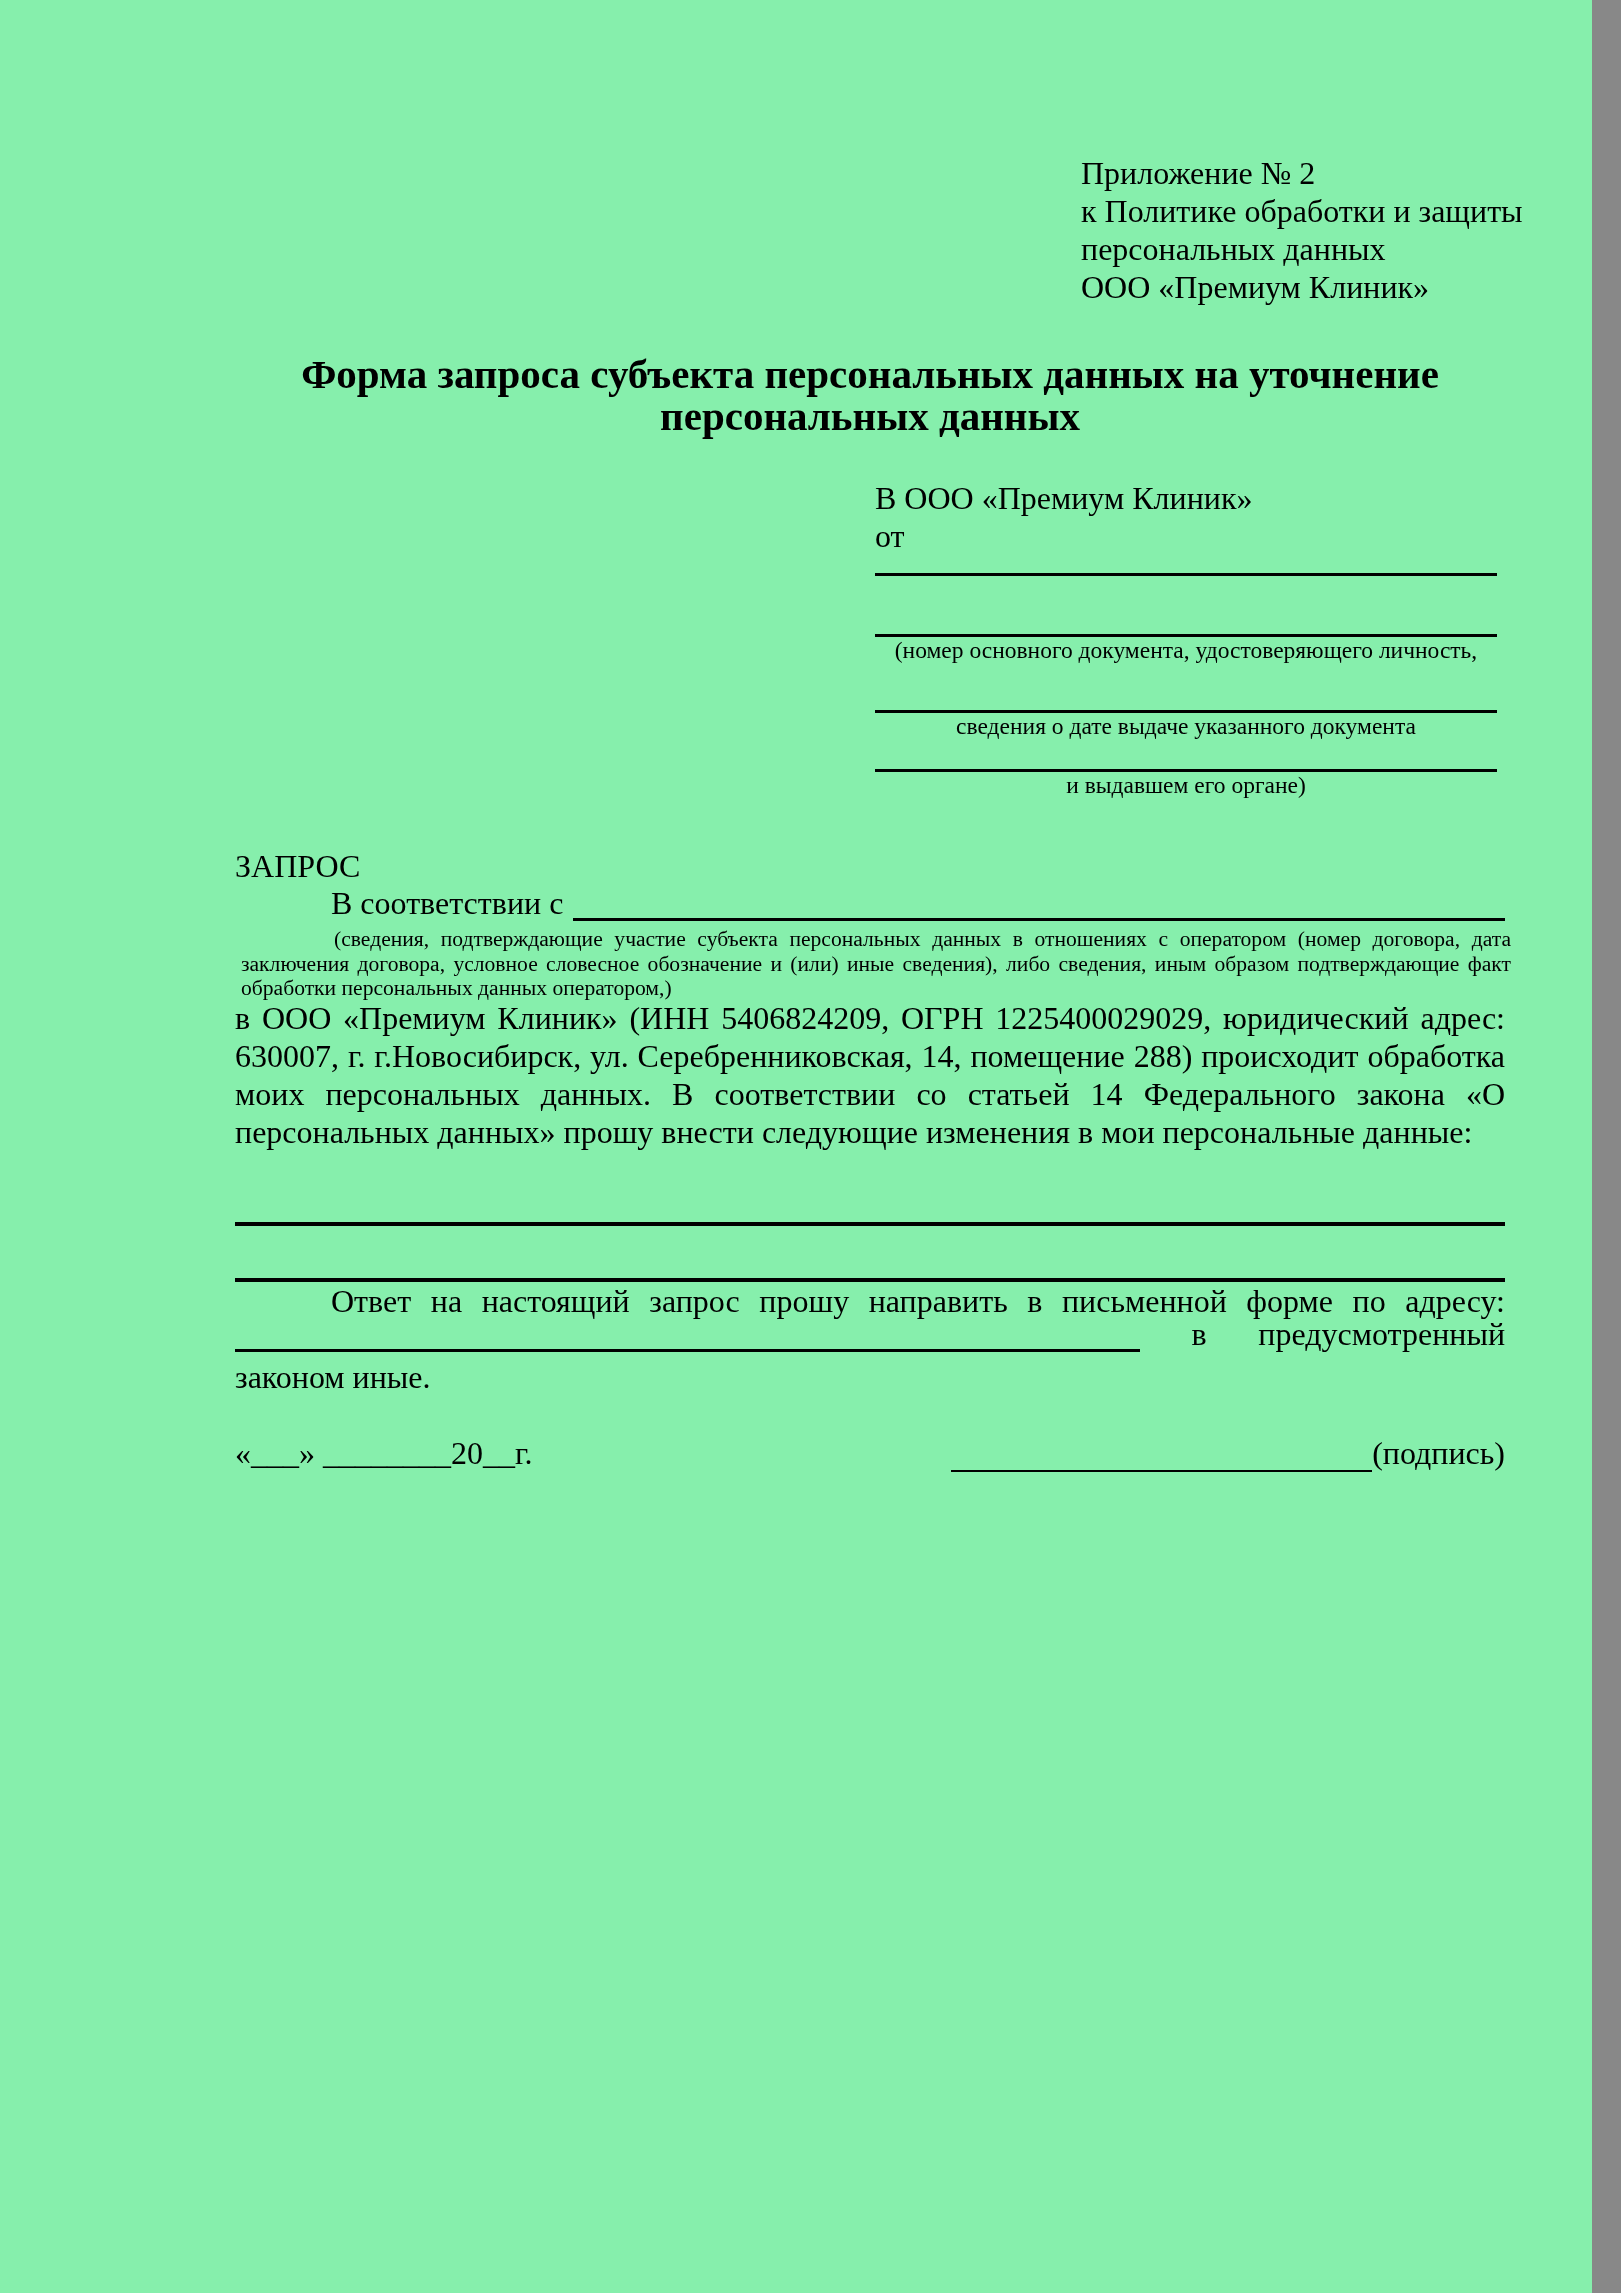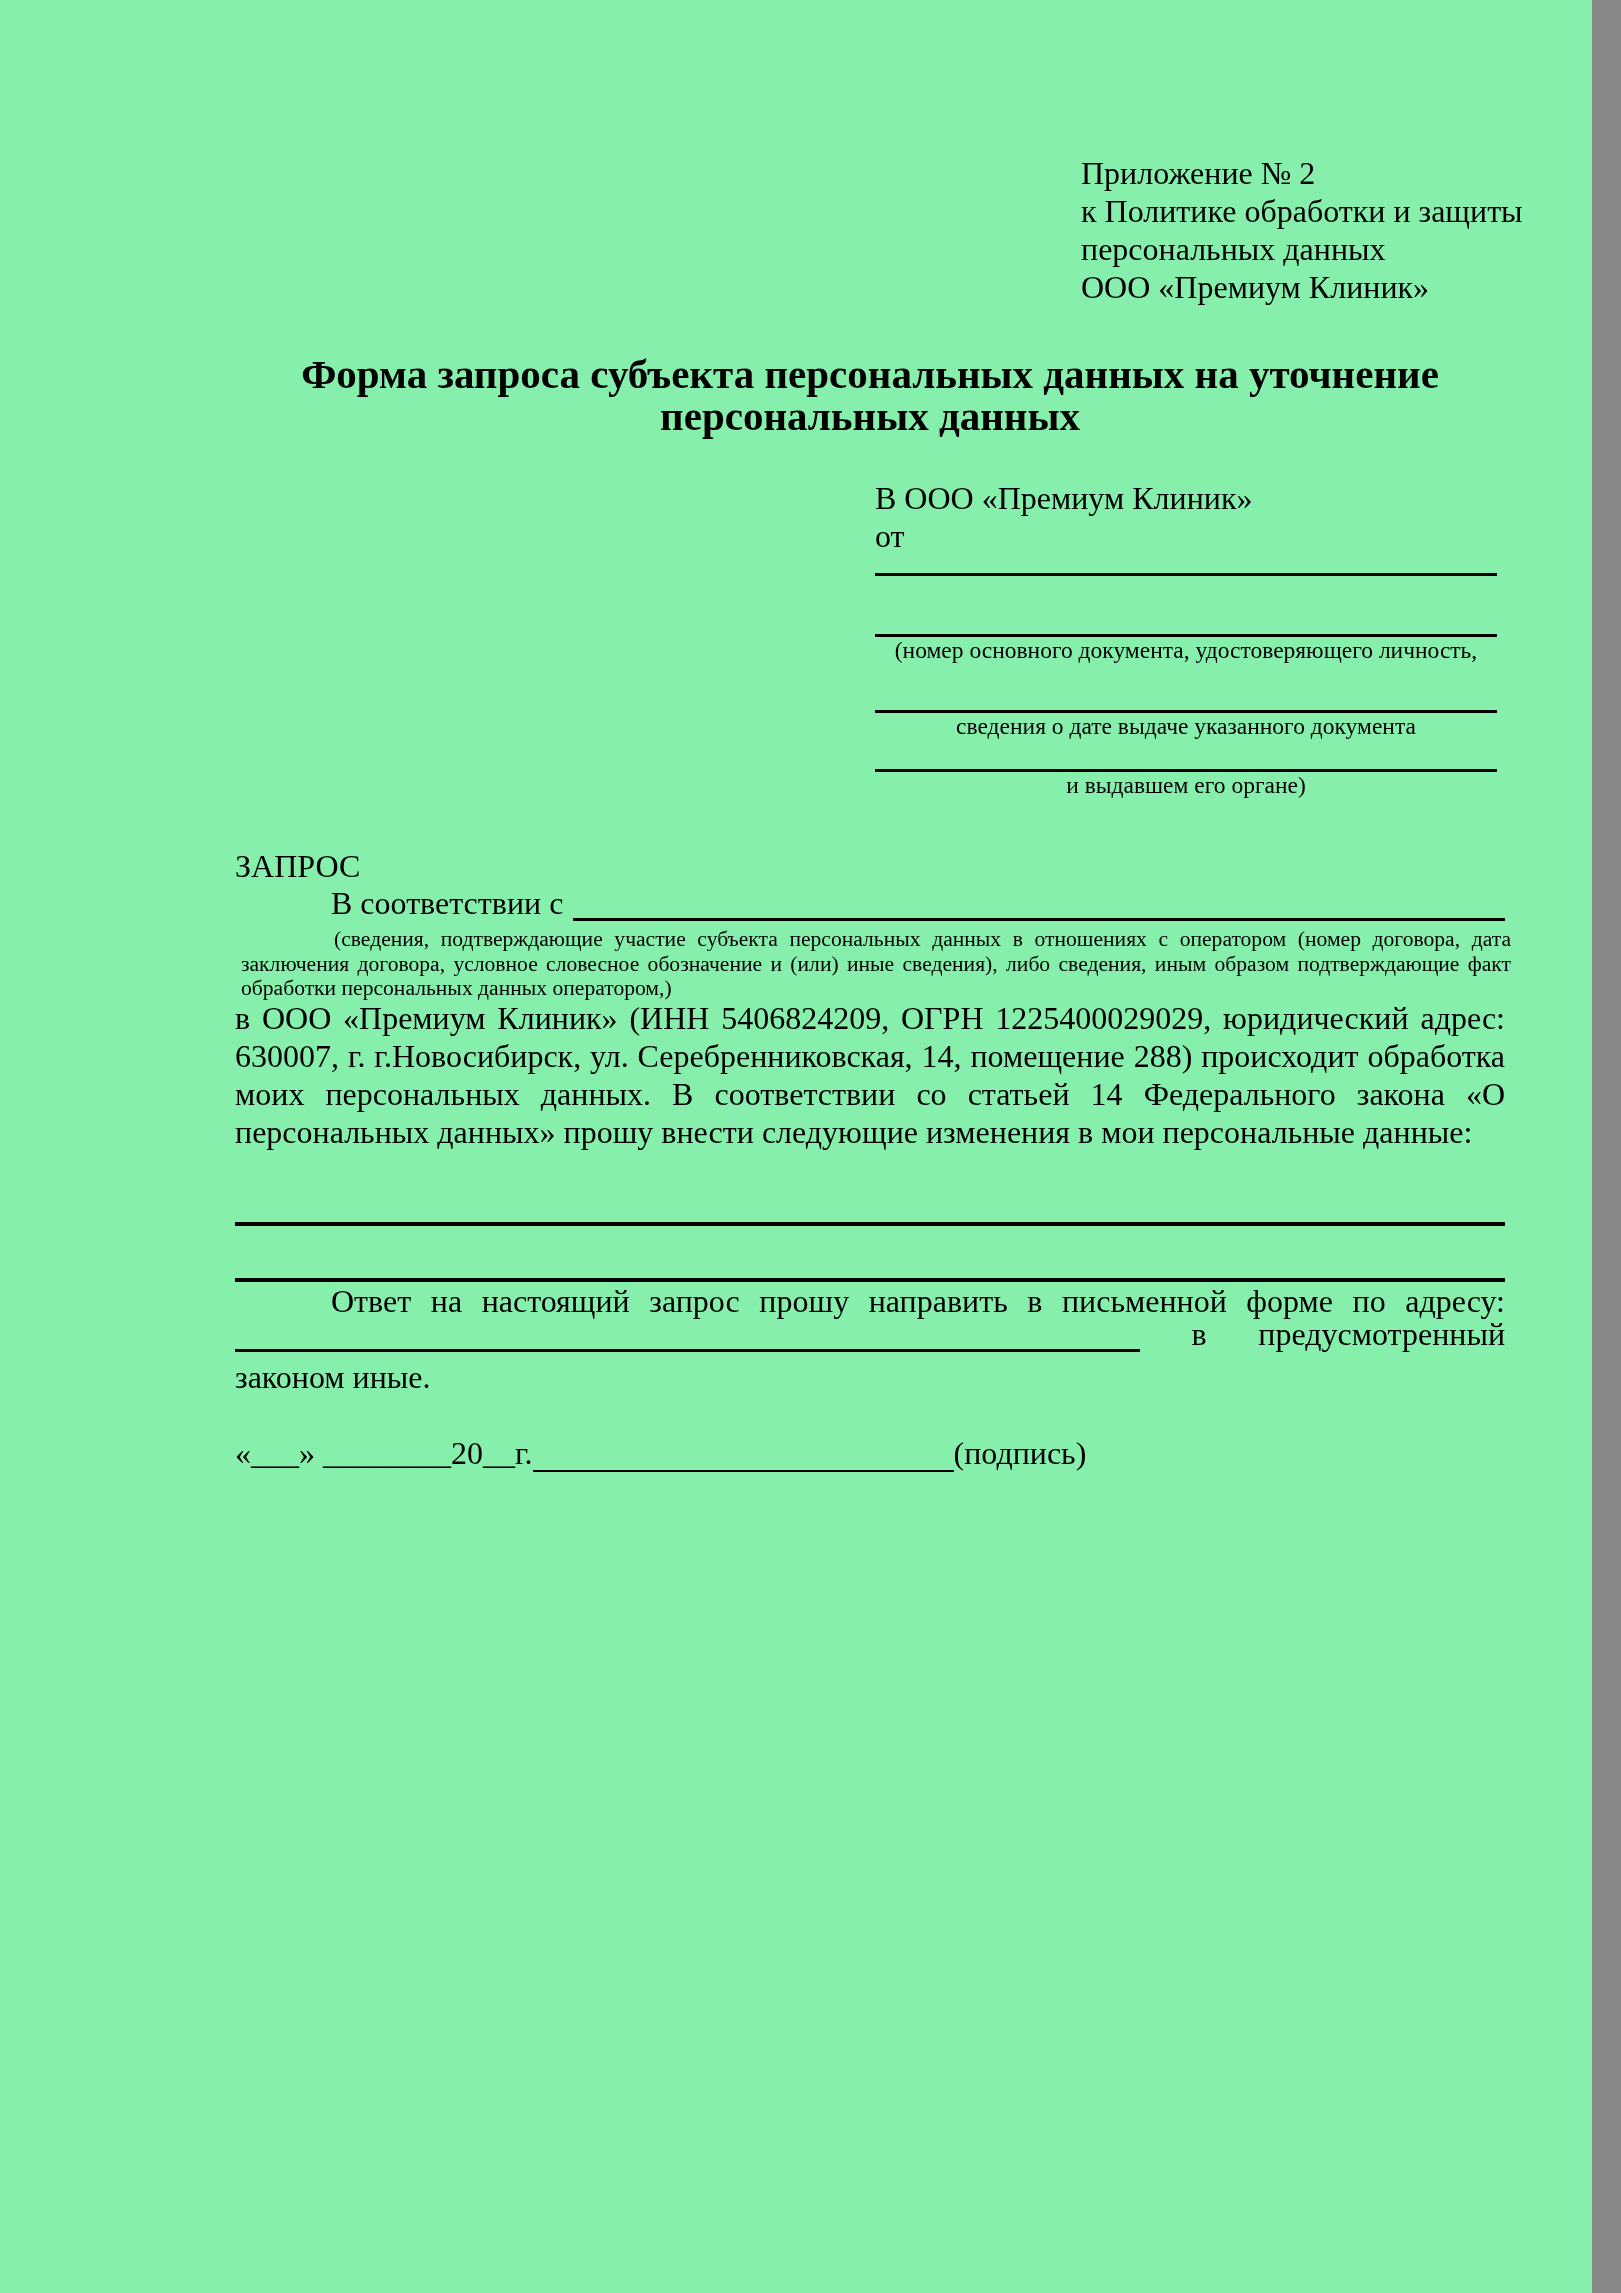"«___» ________20__г." div.abs { justify-content: none -> space-between }
